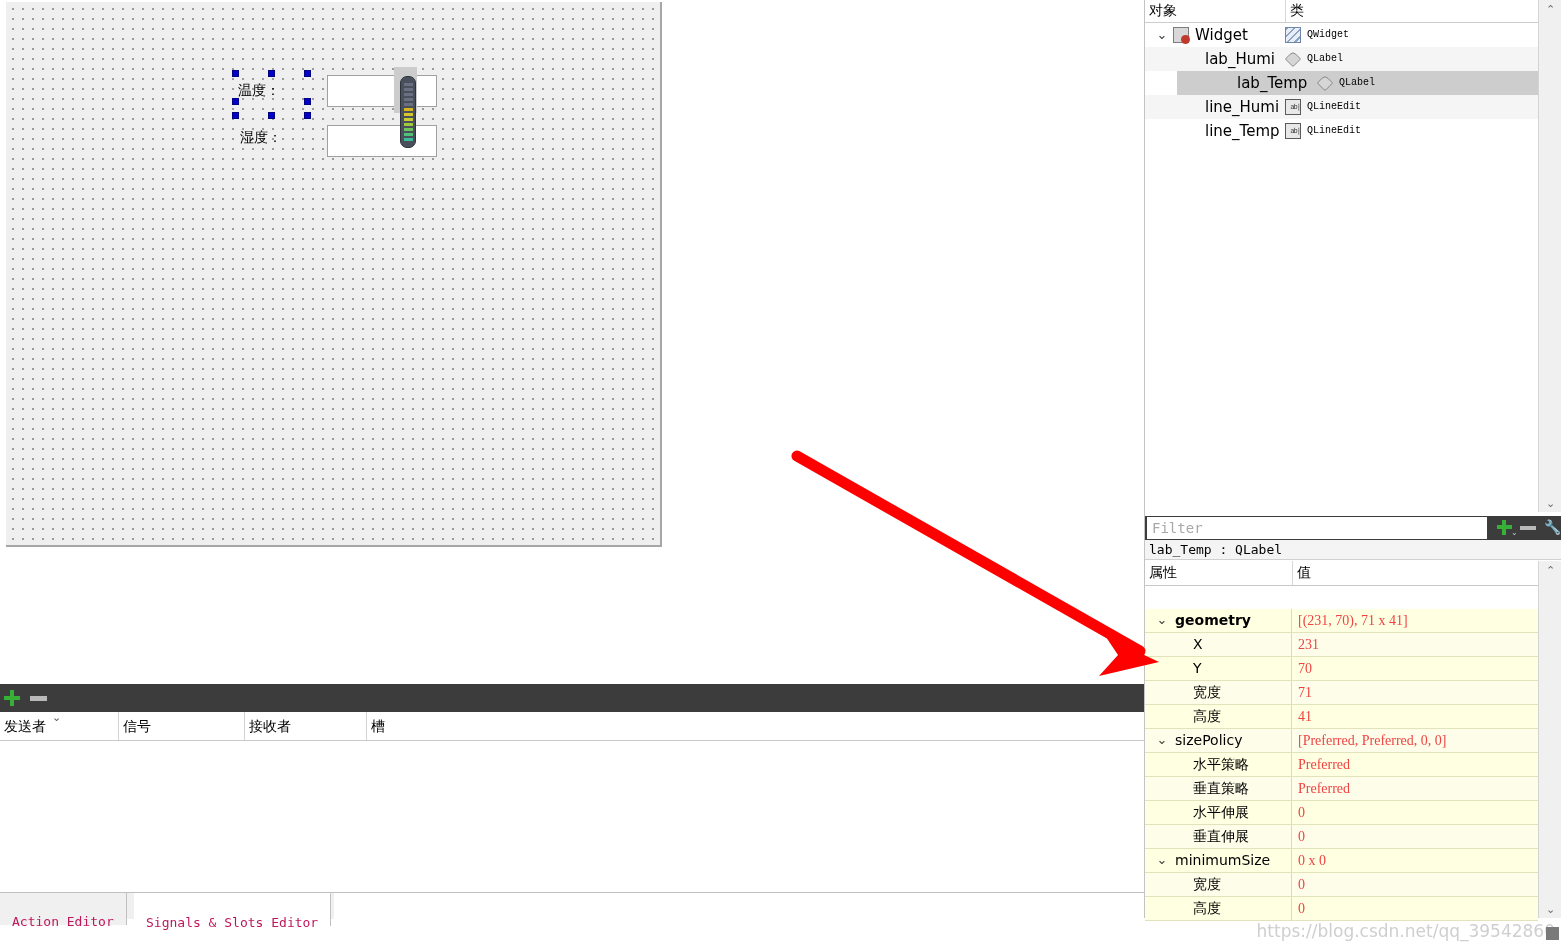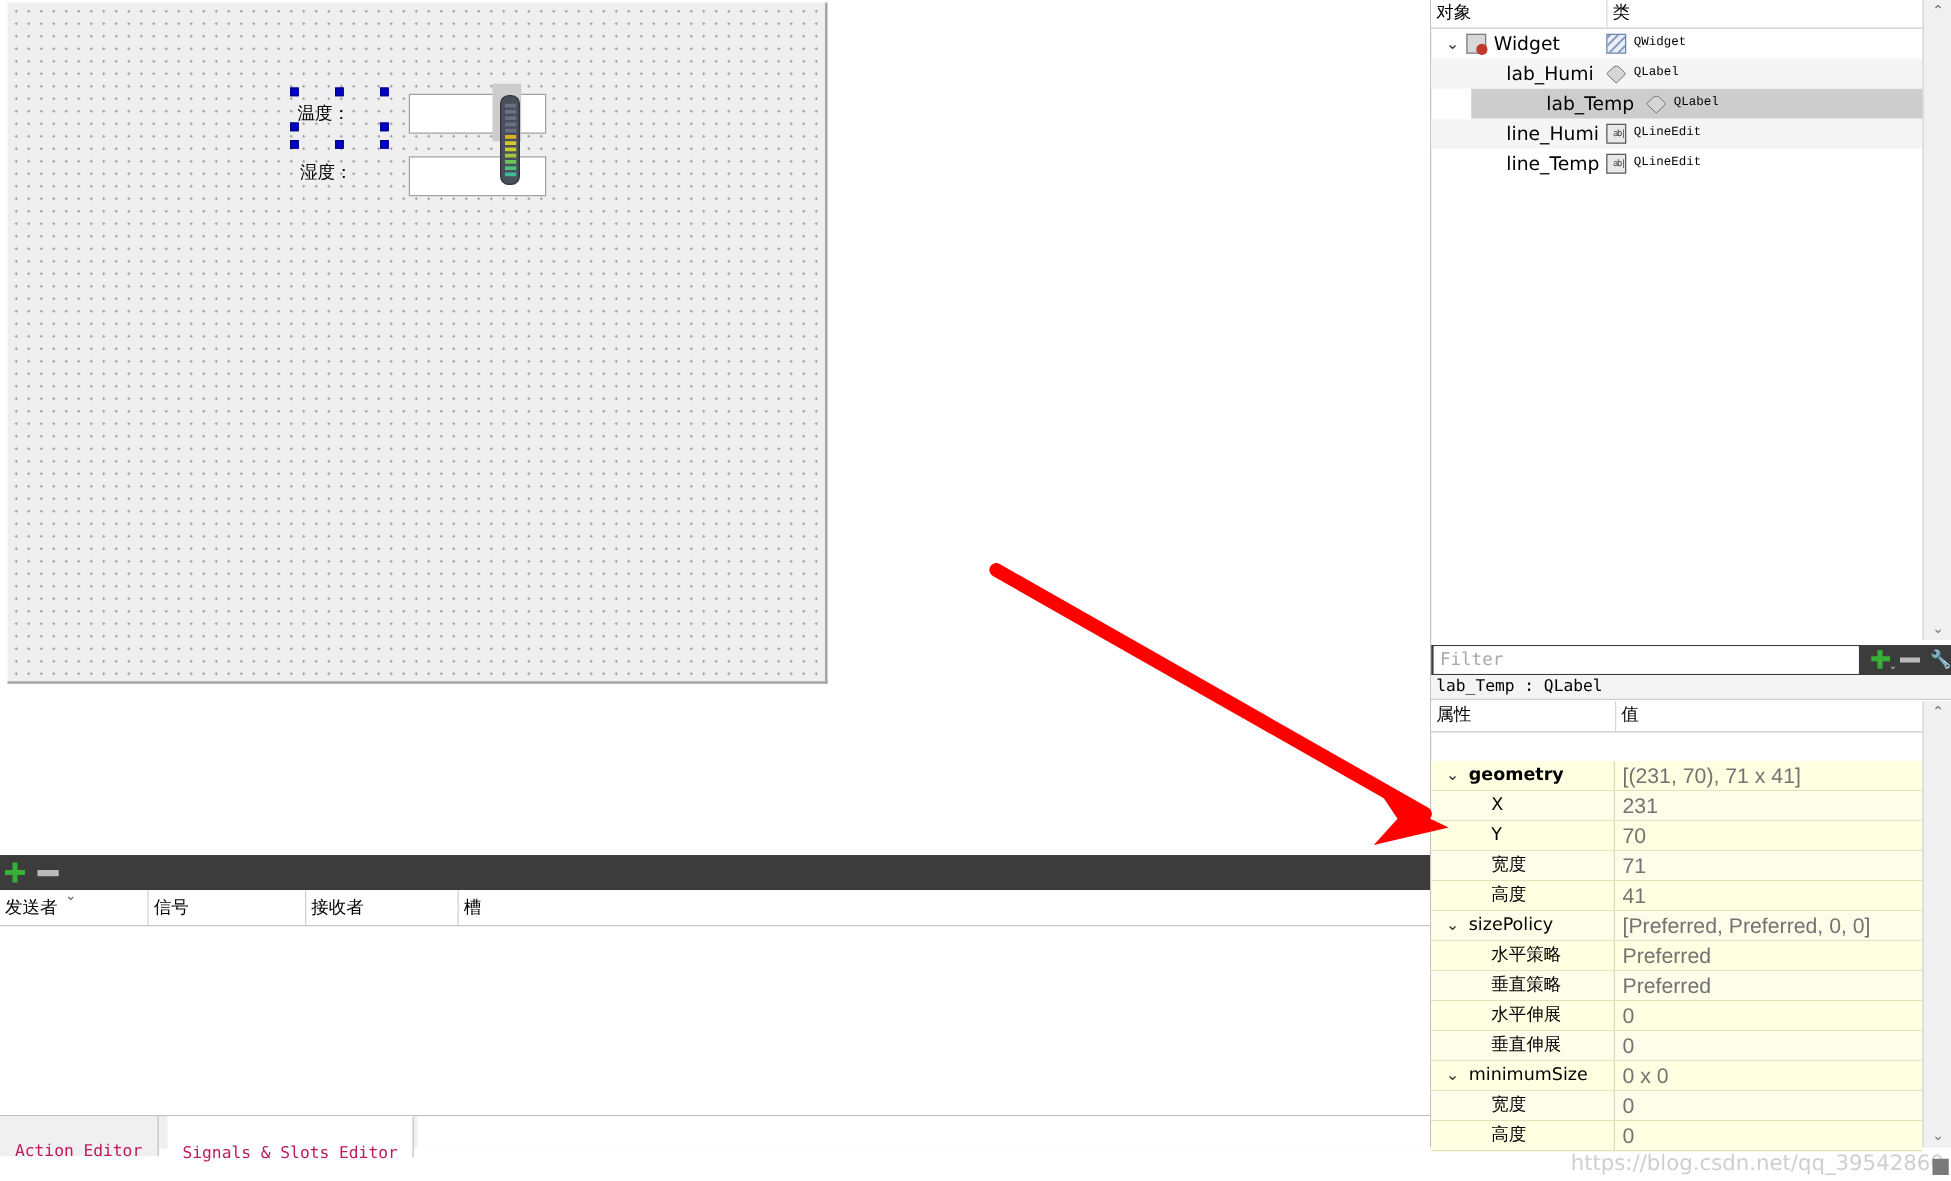"[(231, 70), 71 x 41]" .pe-row .v { color: #737373 -> #ef4444; font-family: Liberation Sans, sans-serif -> Liberation Serif, serif; font-size: 17px -> 14px }
